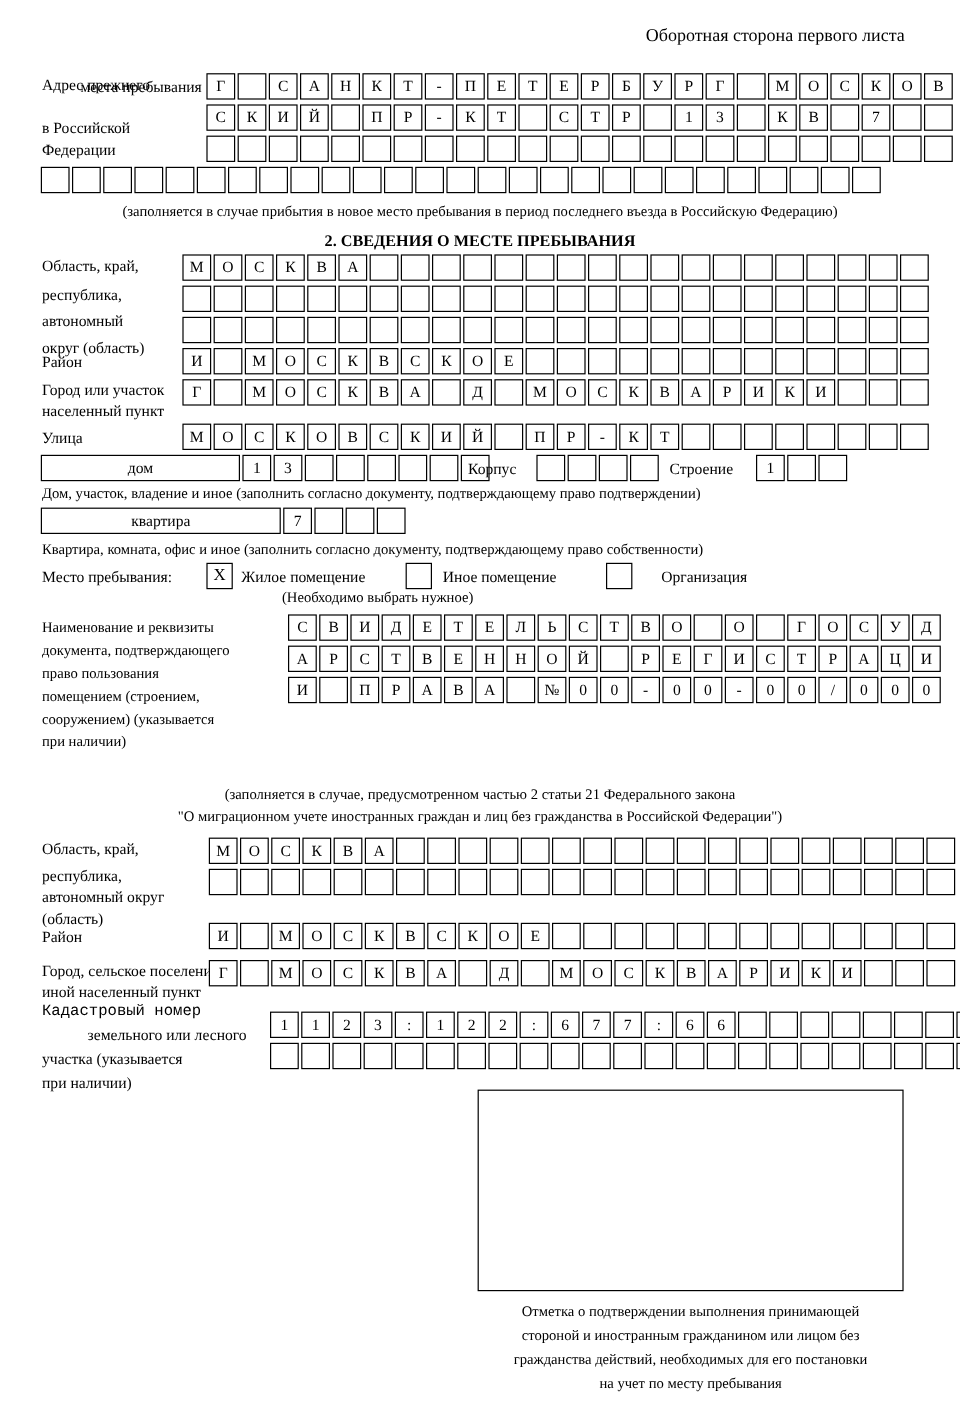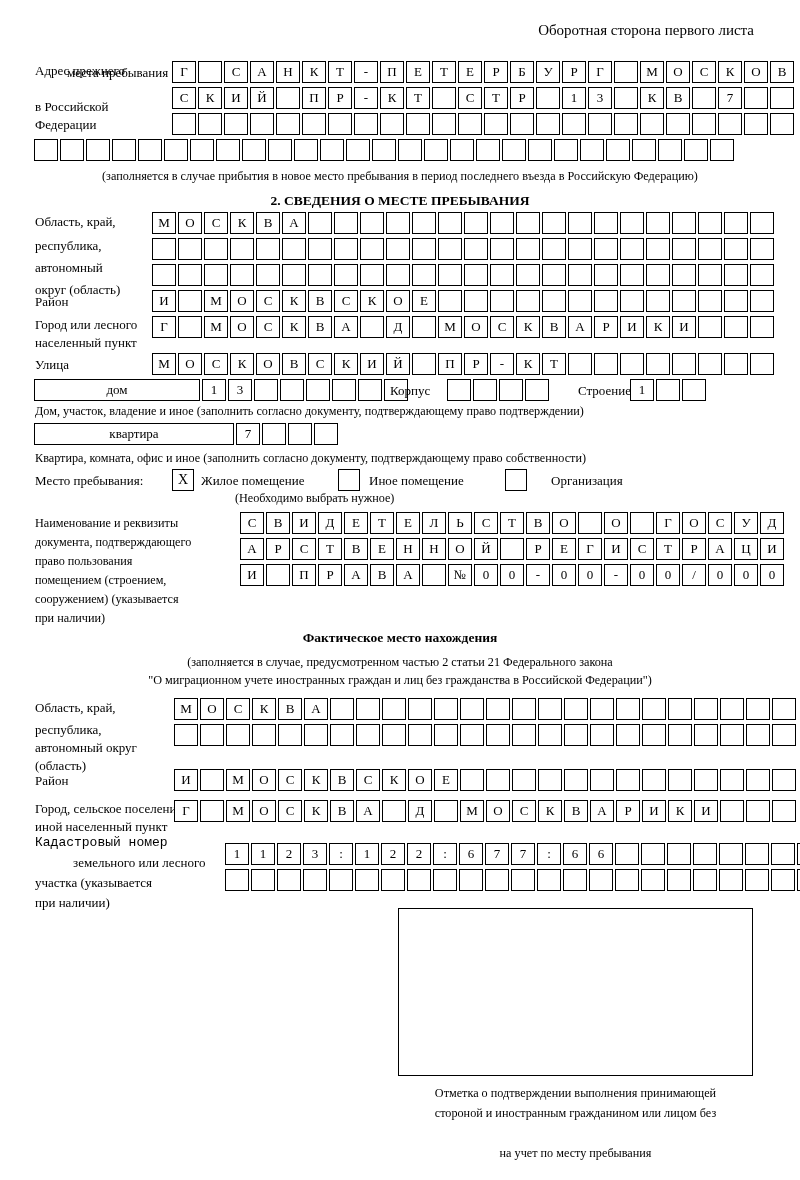"Город или лесного" div.lbl { text: лесного -> участок }
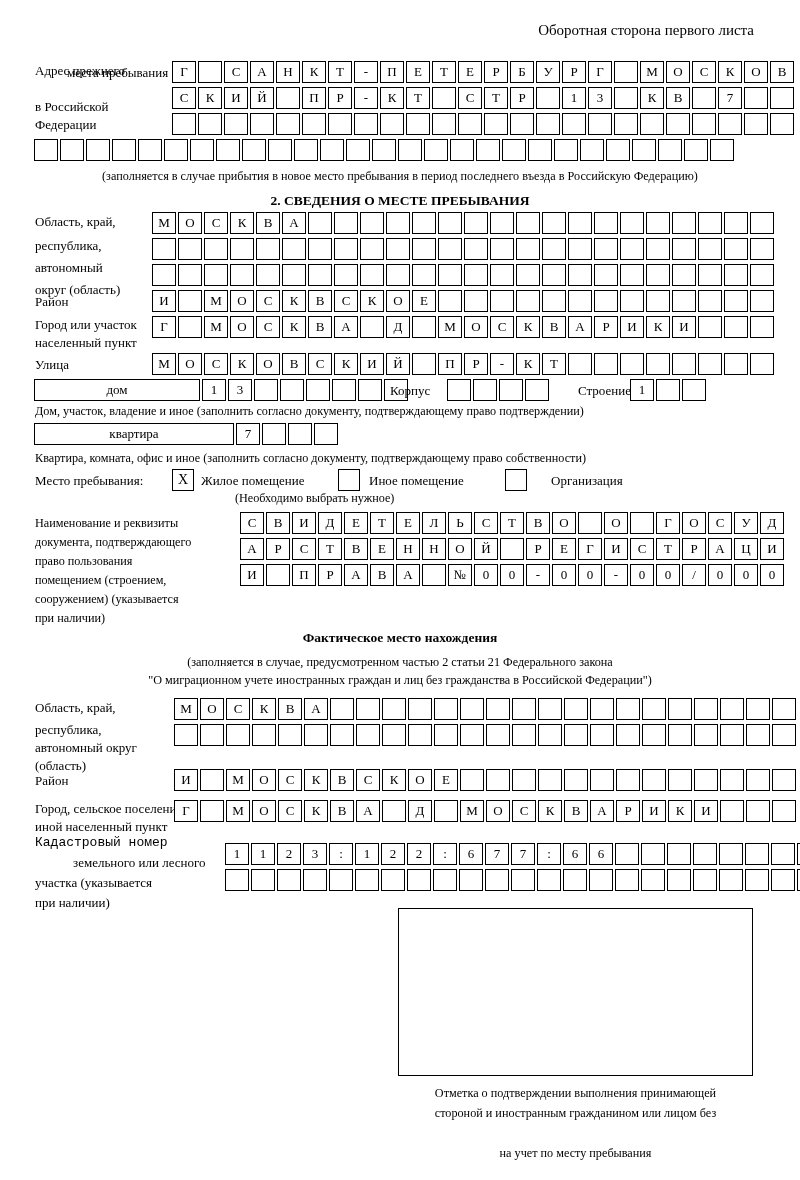"Строение" div.lbl { margin-left: 20px -> none }
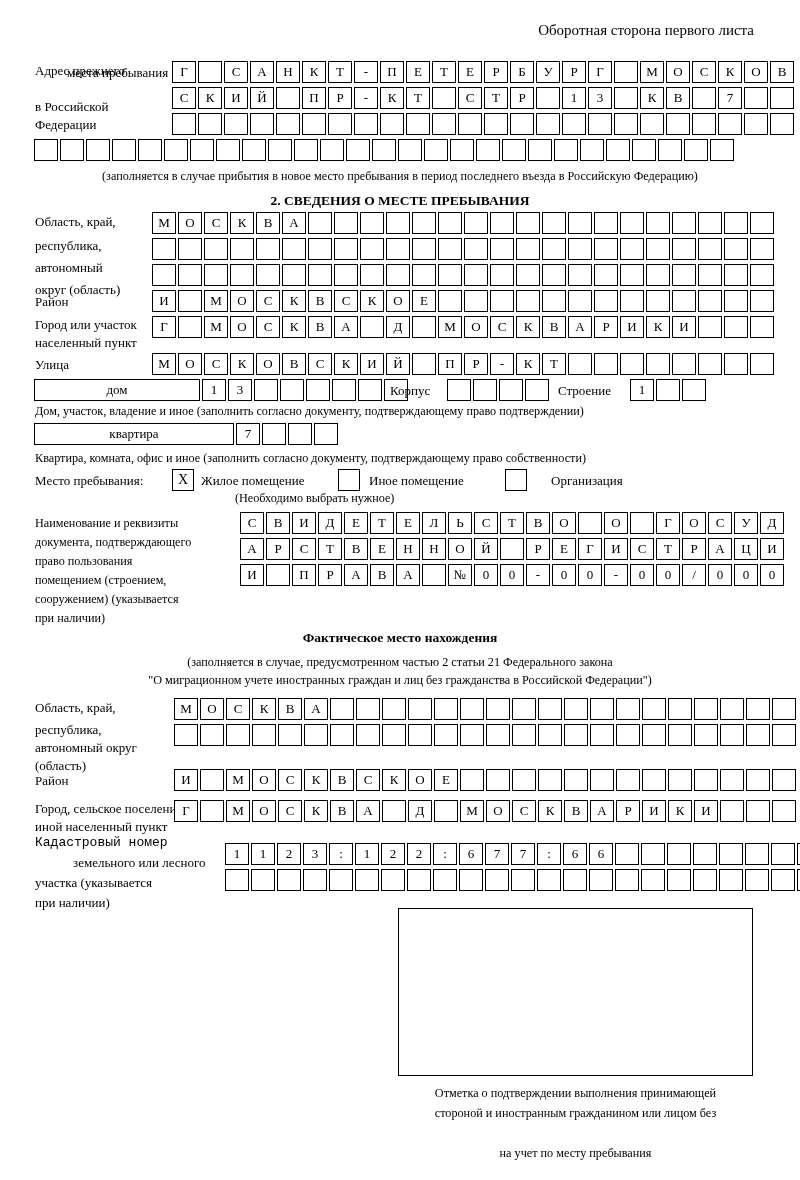"Фактическое место нахождения" div.sect-title { html: <div>Фактическое место нахождения</div> -> none }
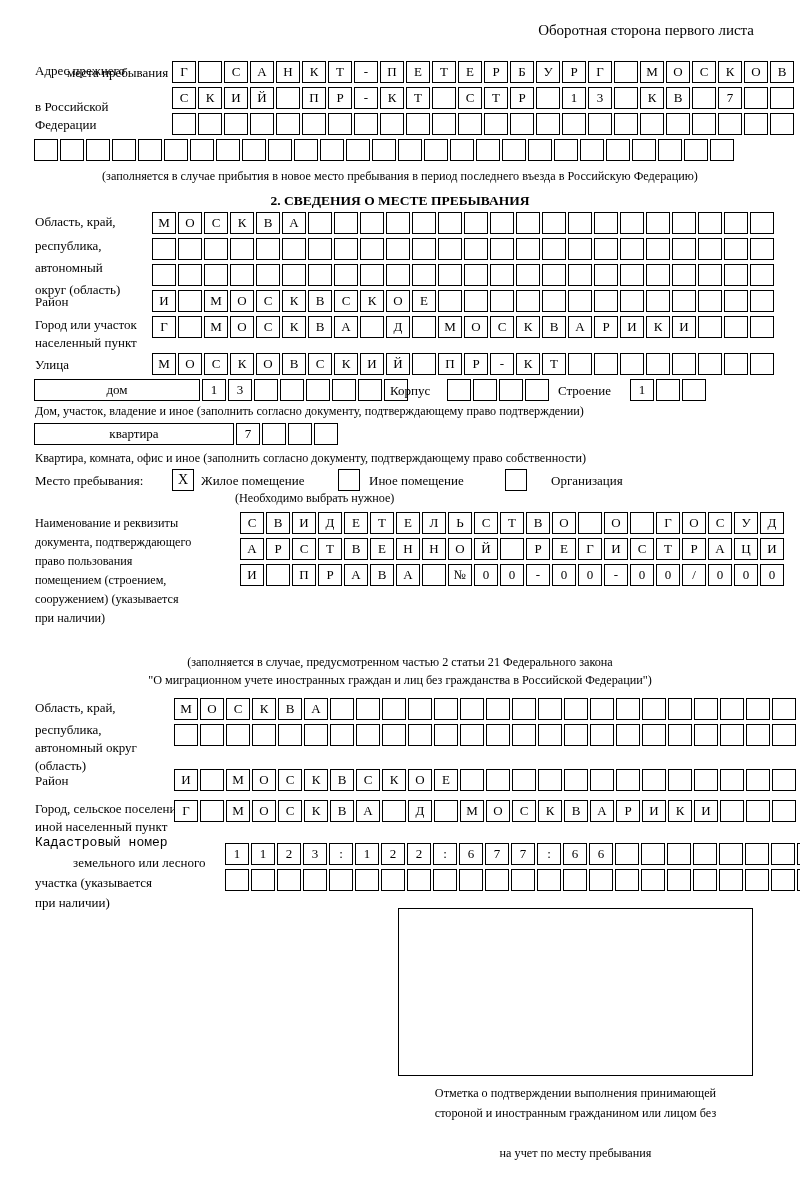"гражданства действий, необходимых для" div.footnote { html: none -> <div>гражданства действий, необходимых для его постановки</div> }
